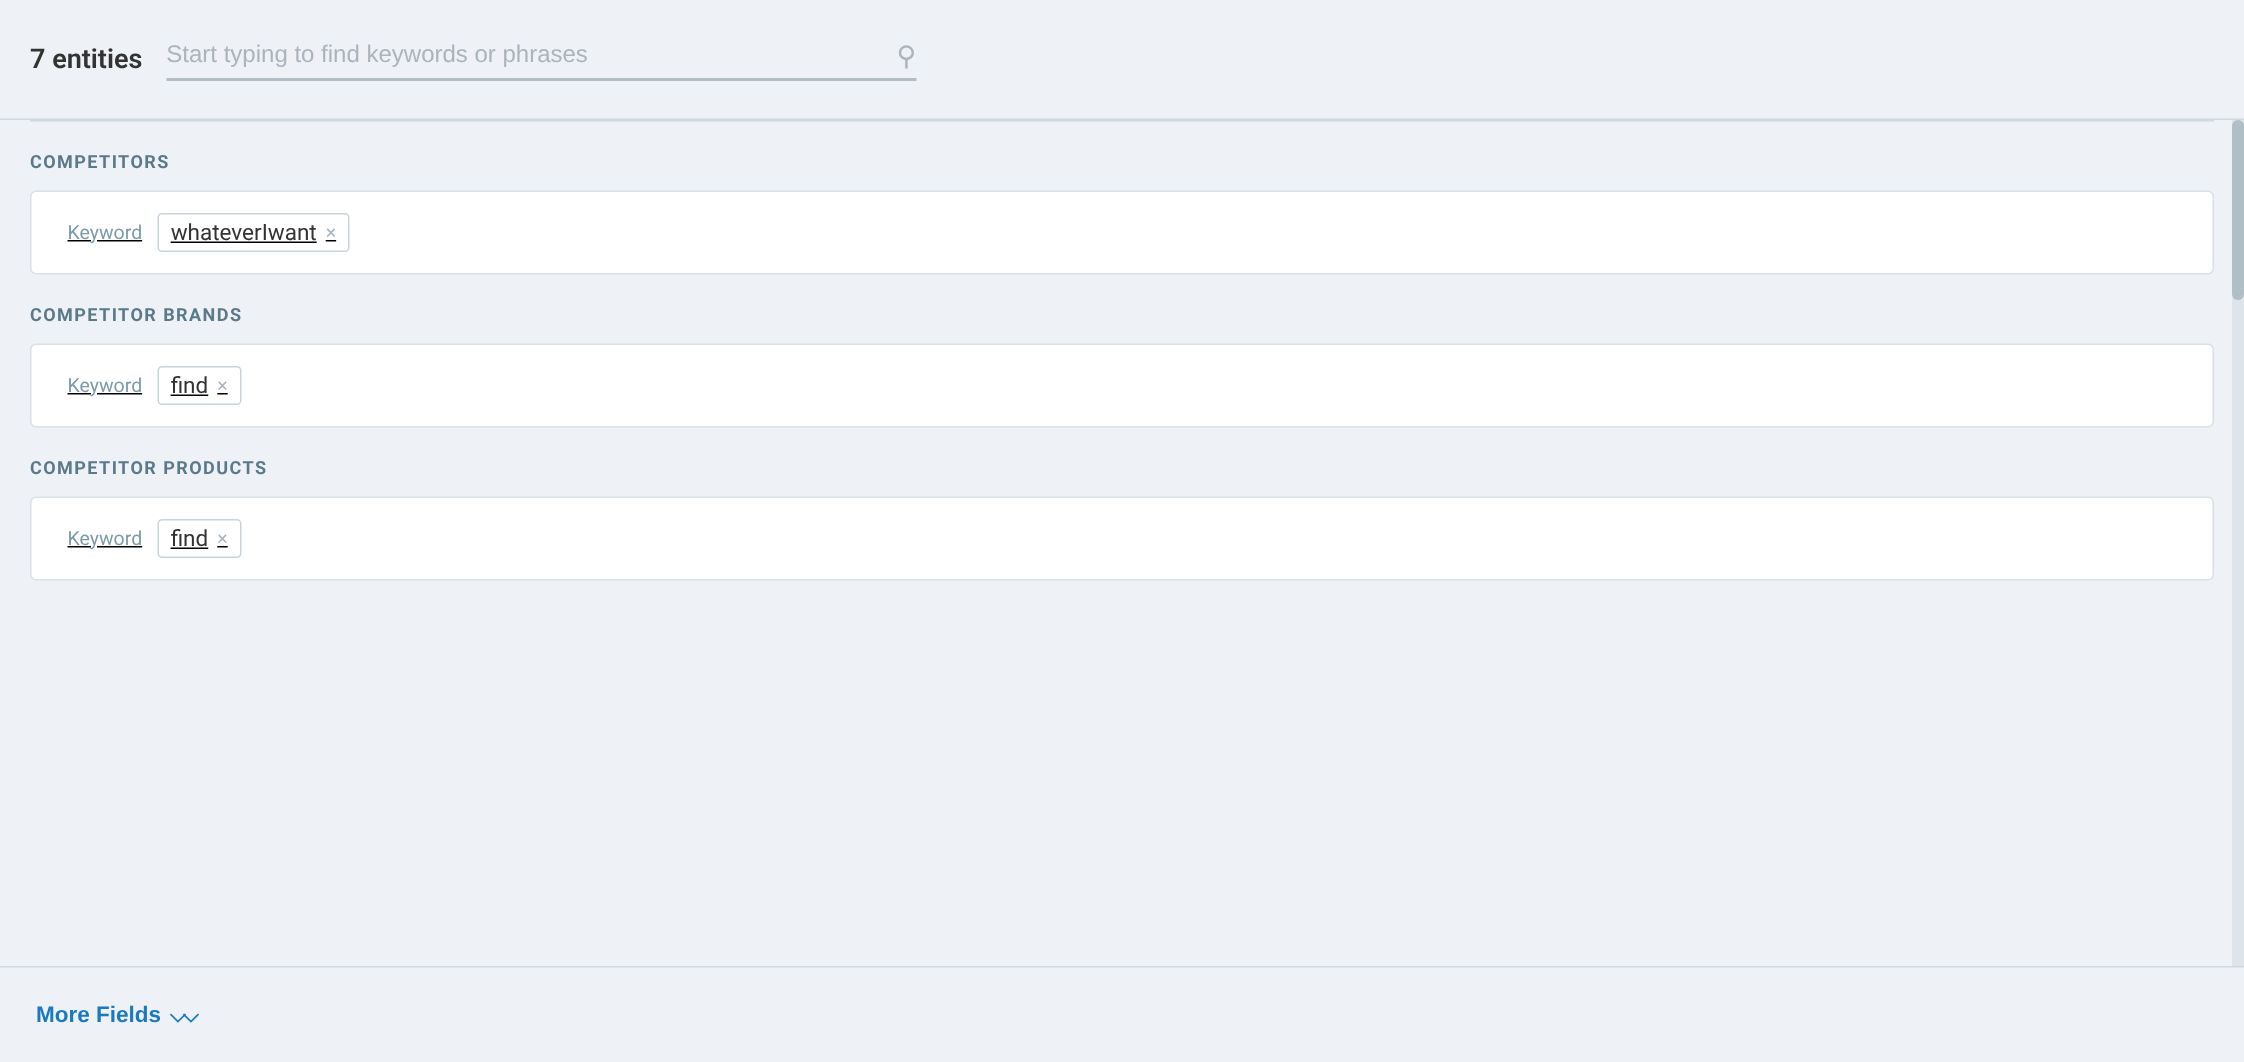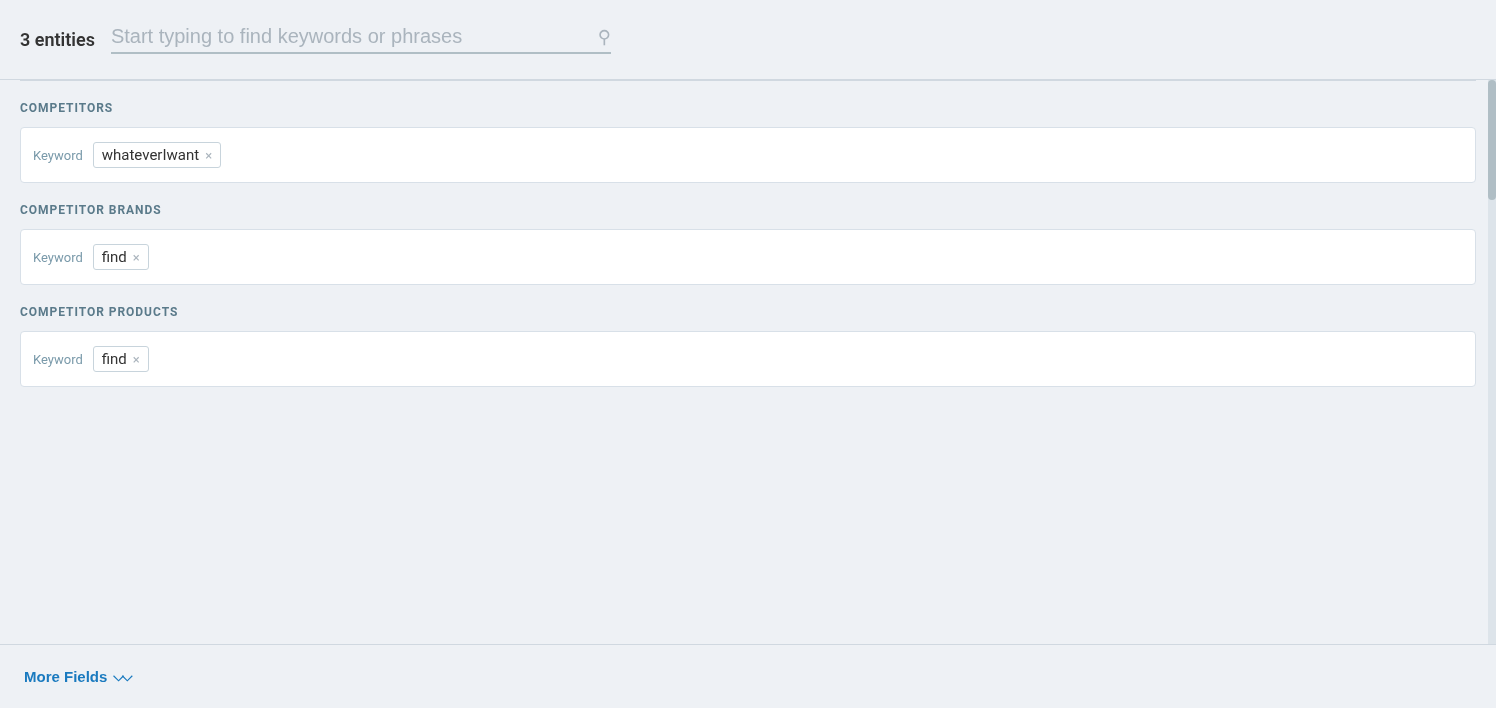"3 entities" span.entity-count { text: 3 -> 7 }
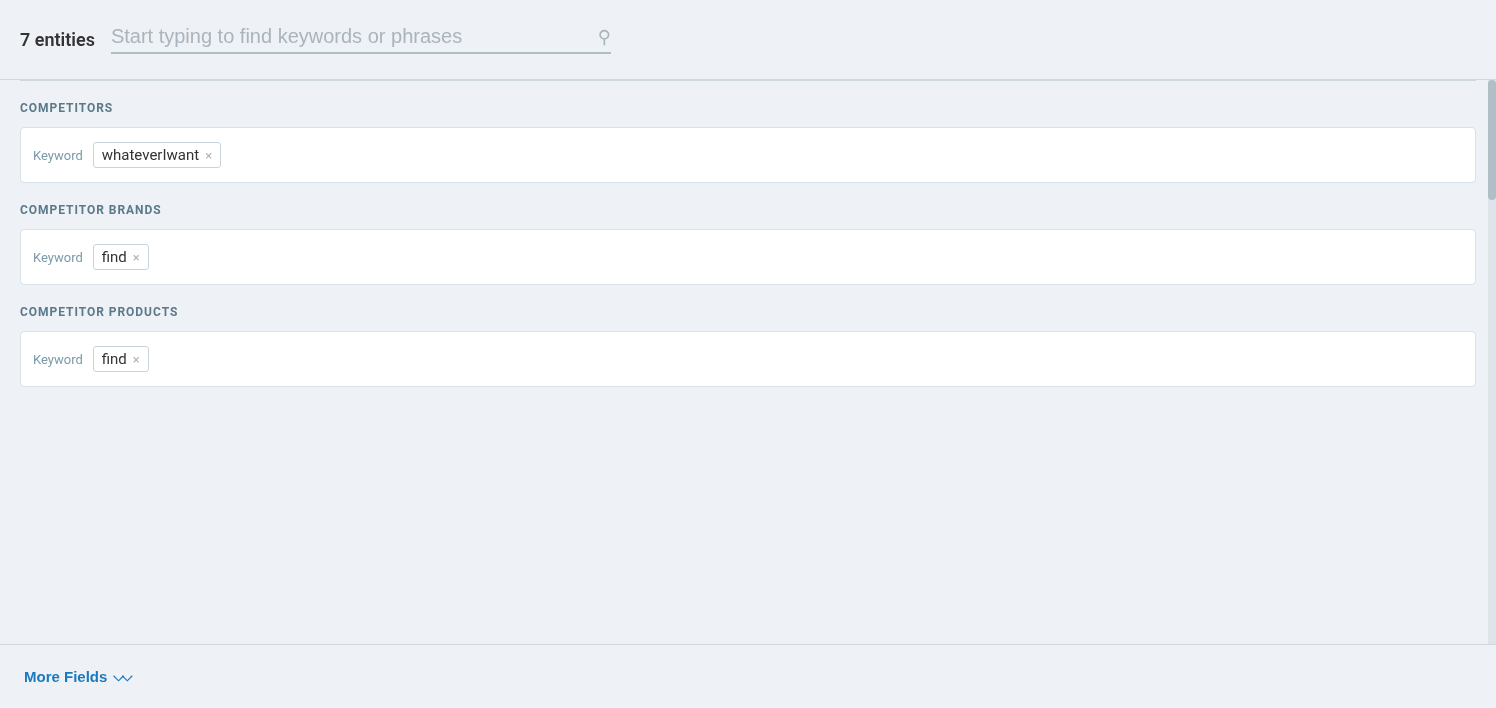"Start typing to find keywords" .search-input { font-size: 20px -> 16px }
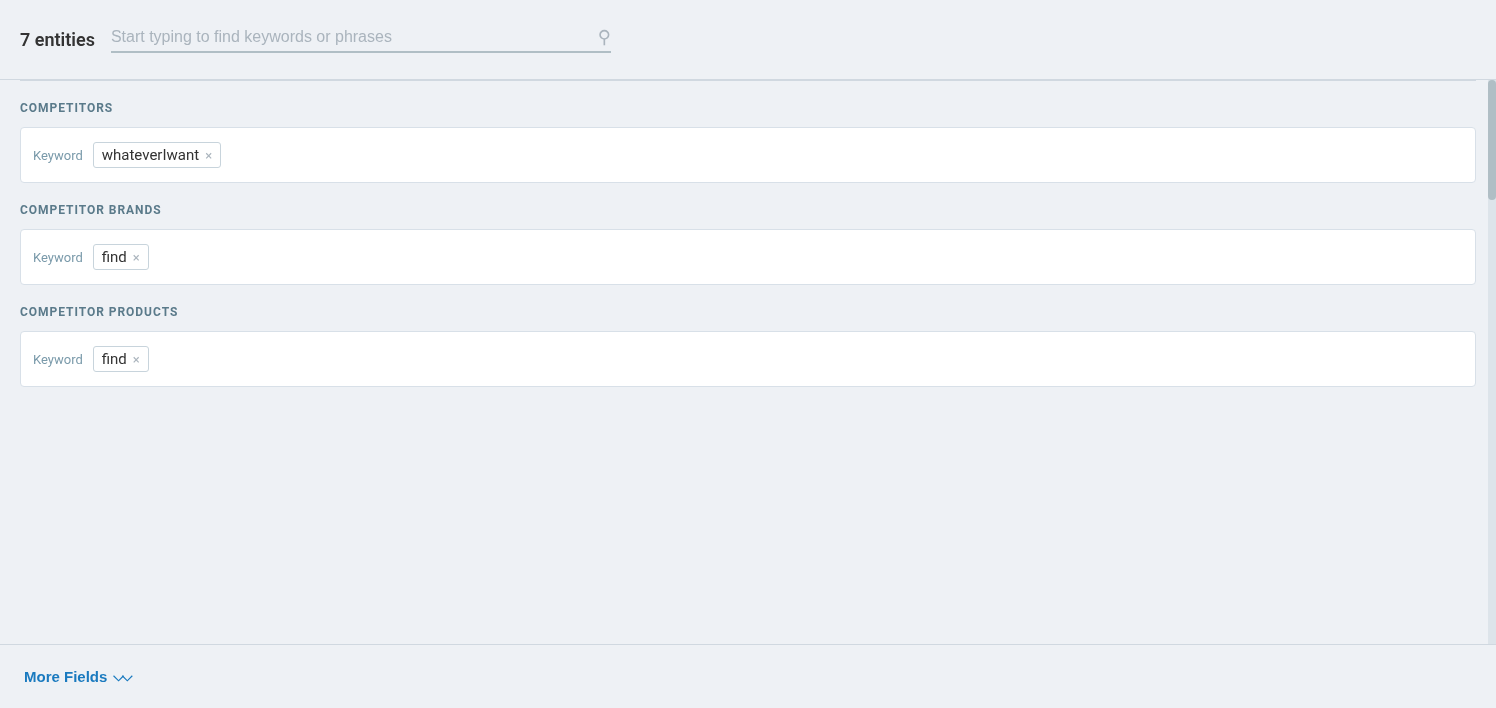"Keyword" .section-box { padding: 14px 12px -> 14px 24px; text-decoration: none -> underline }
